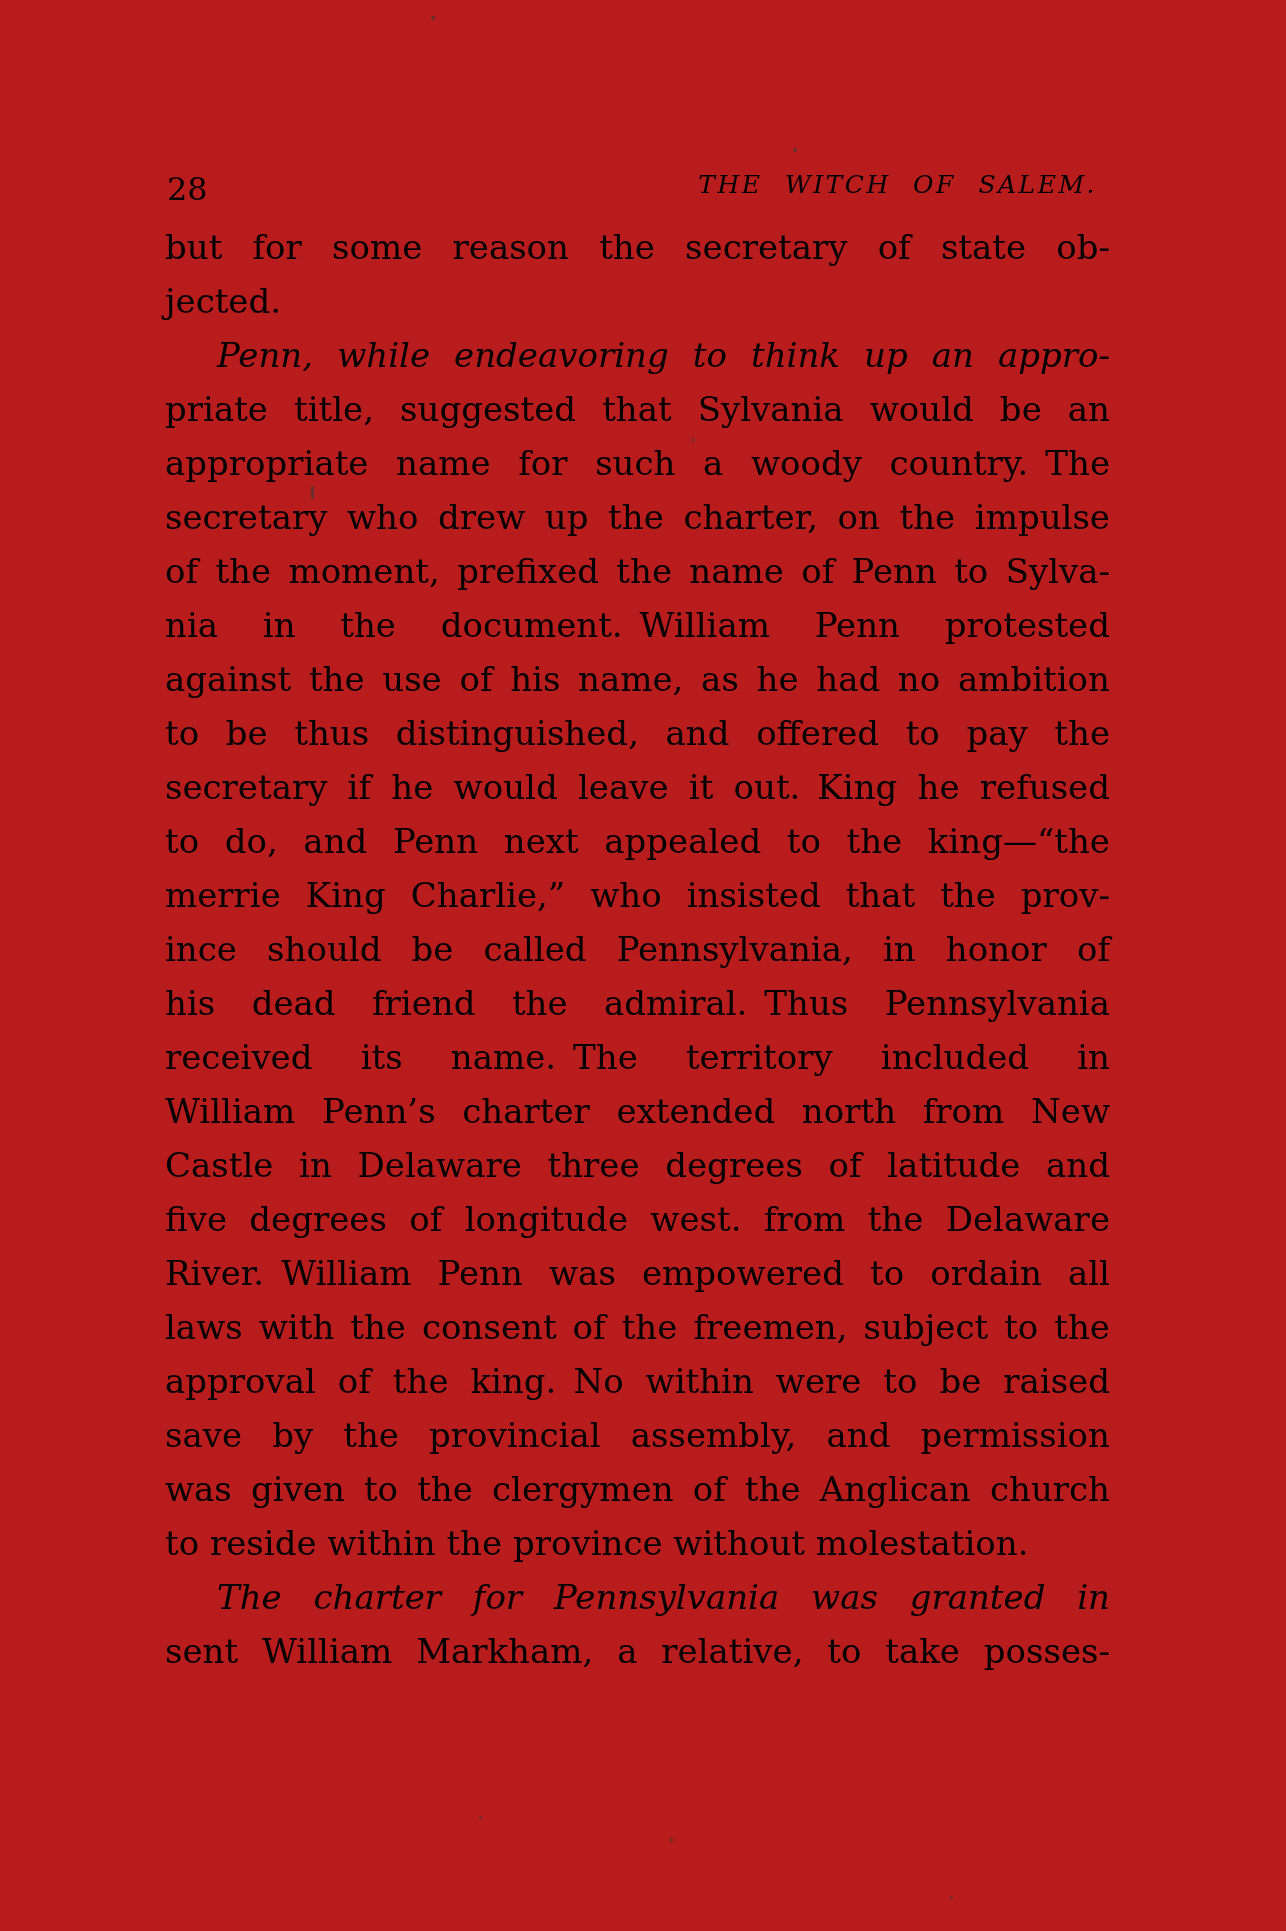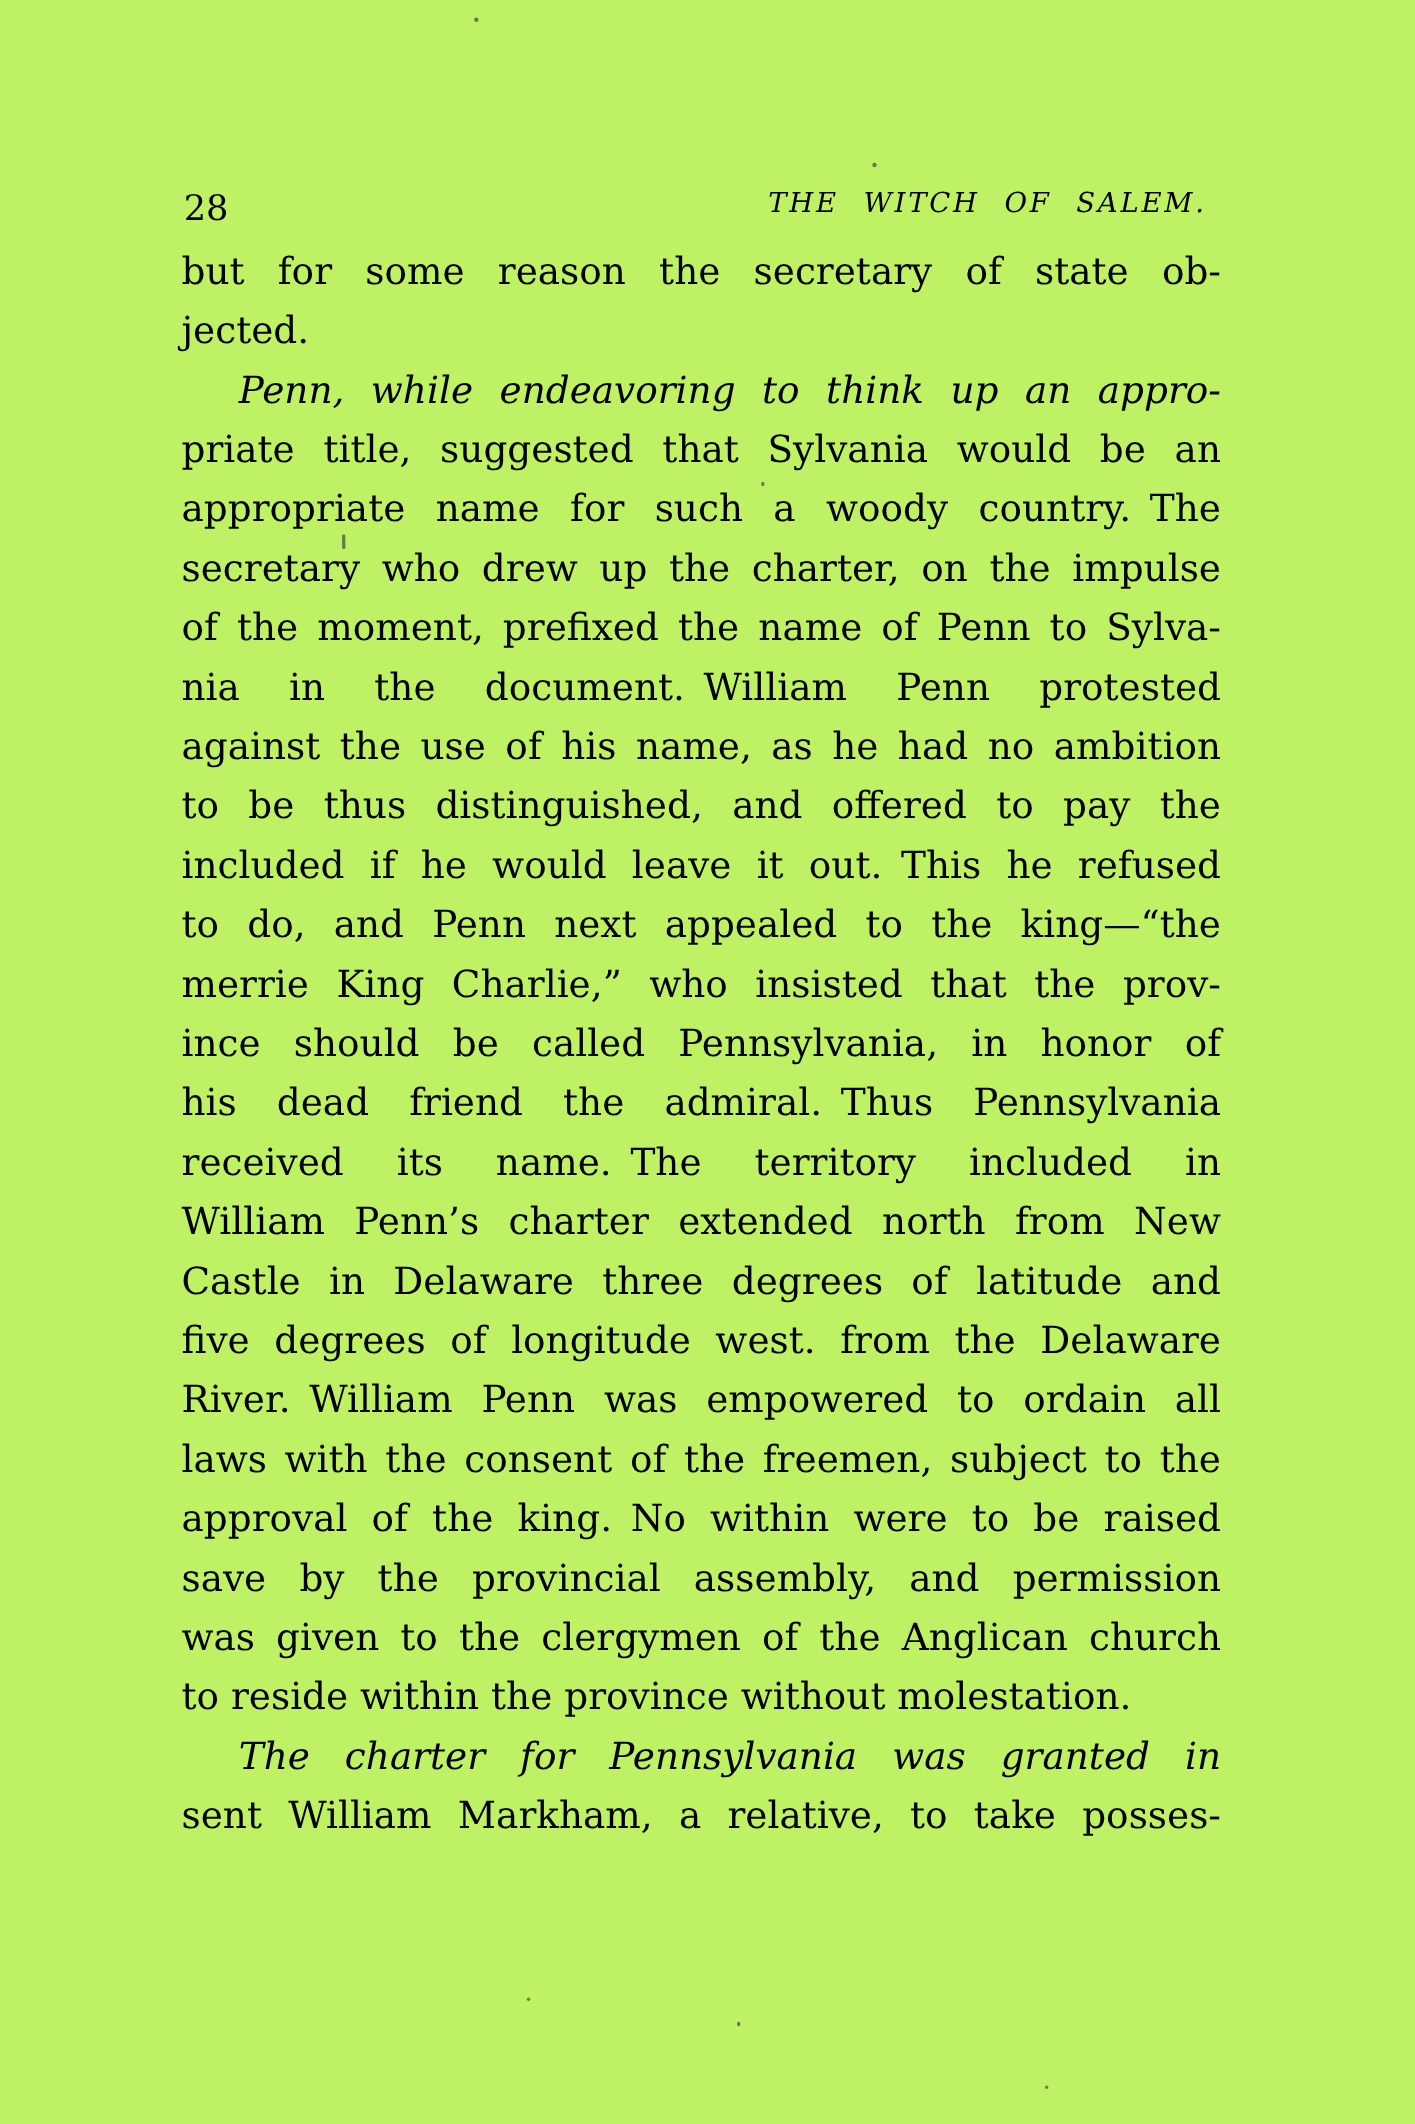"28" .page { background: #bef264 -> #b91c1c }
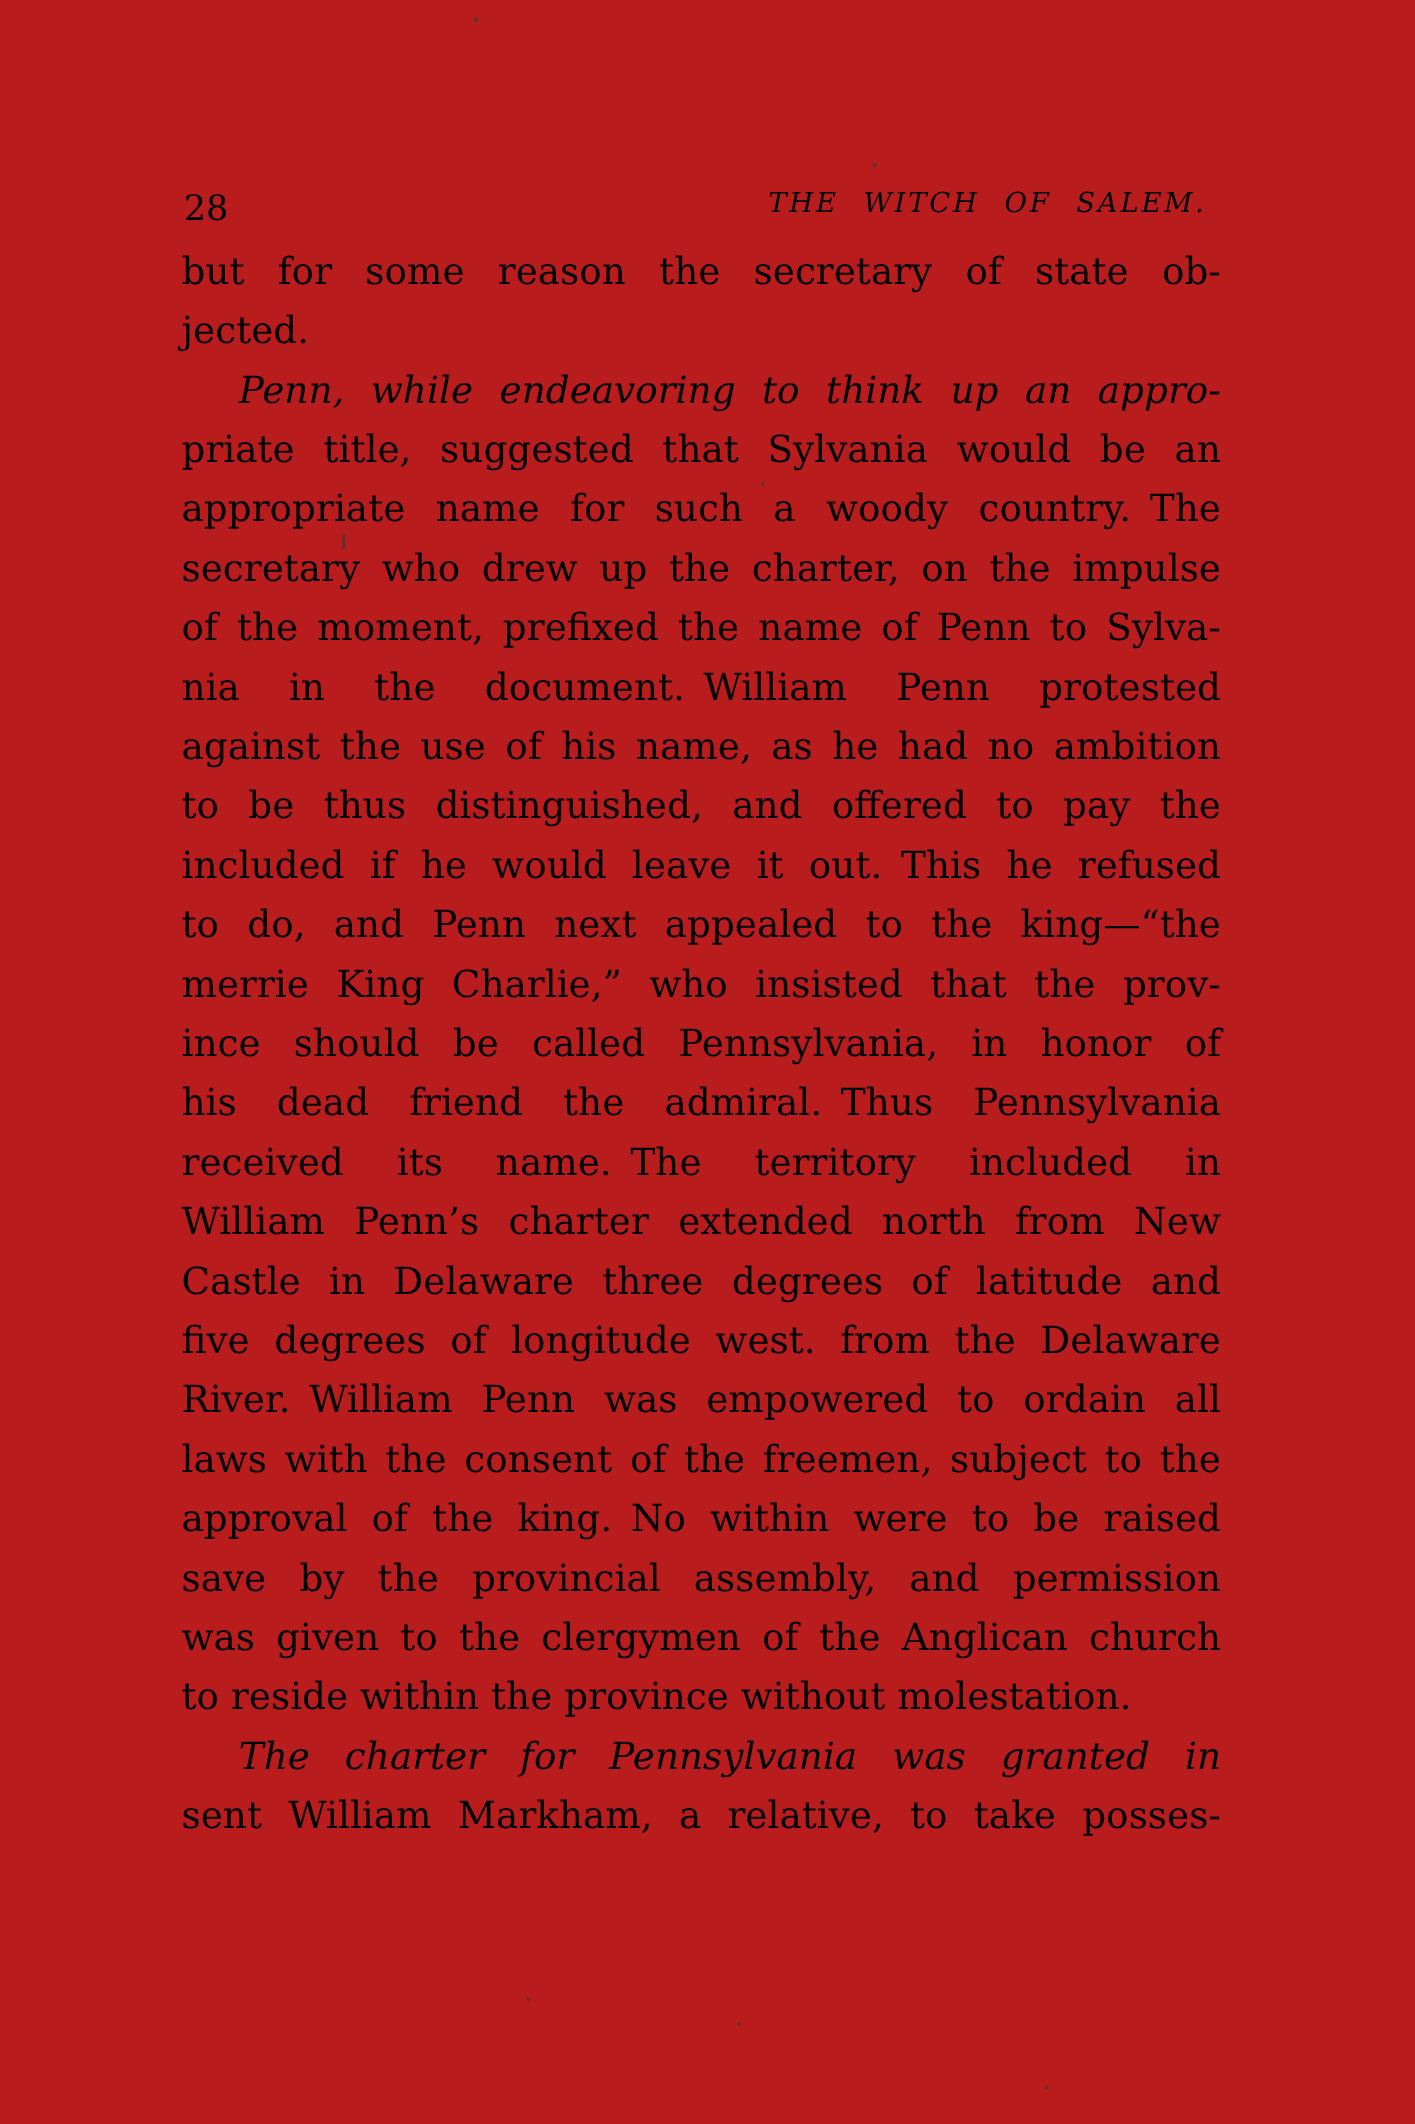"included if he would leave" div.line { text: included if he would leave it out. This -> secretary if he would leave it out. King }
